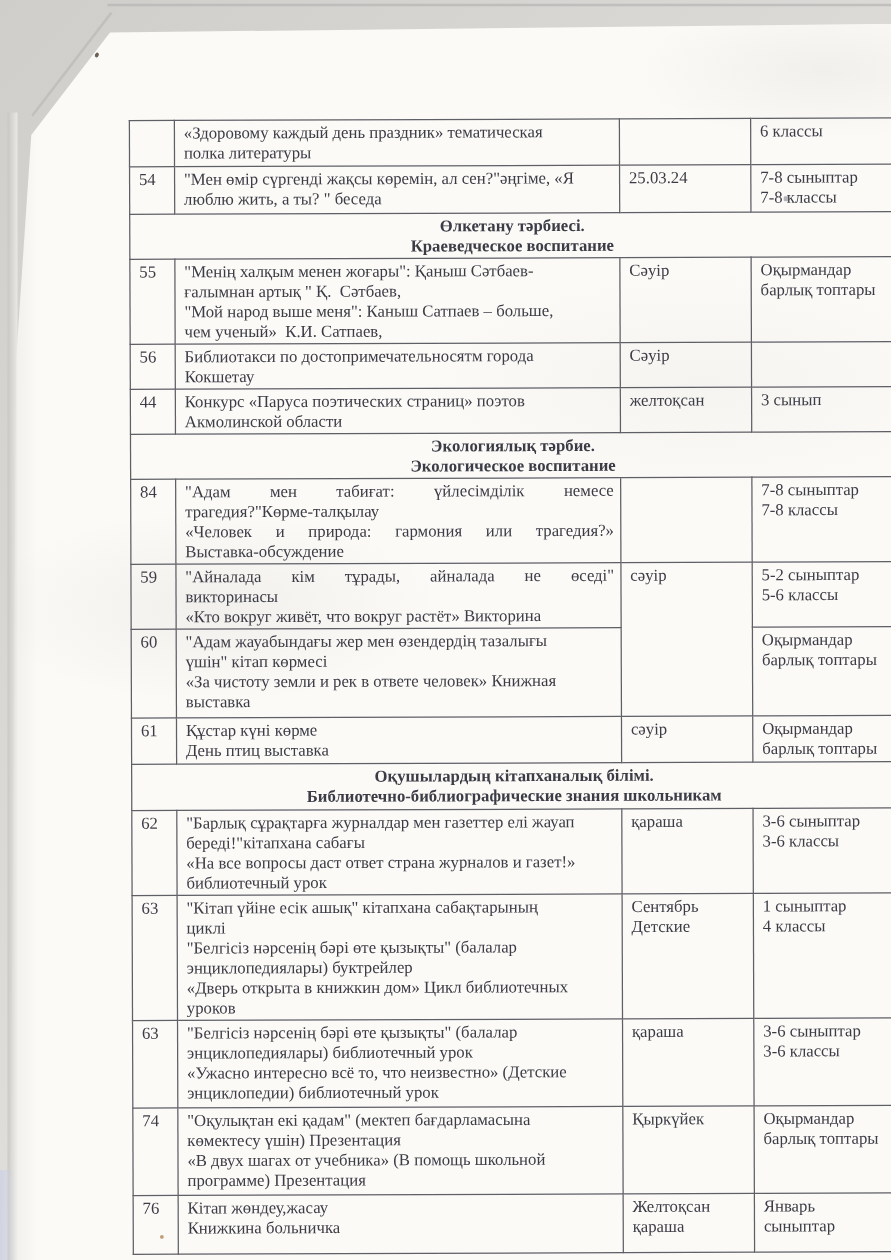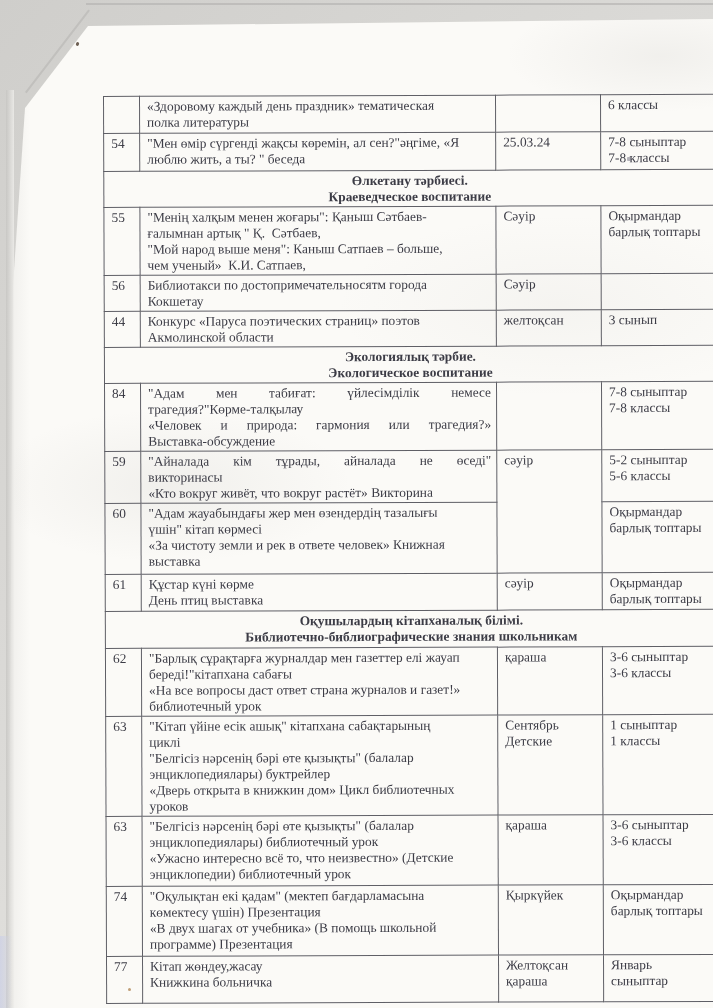"1 классы" div.ln { text: 1 -> 4 }
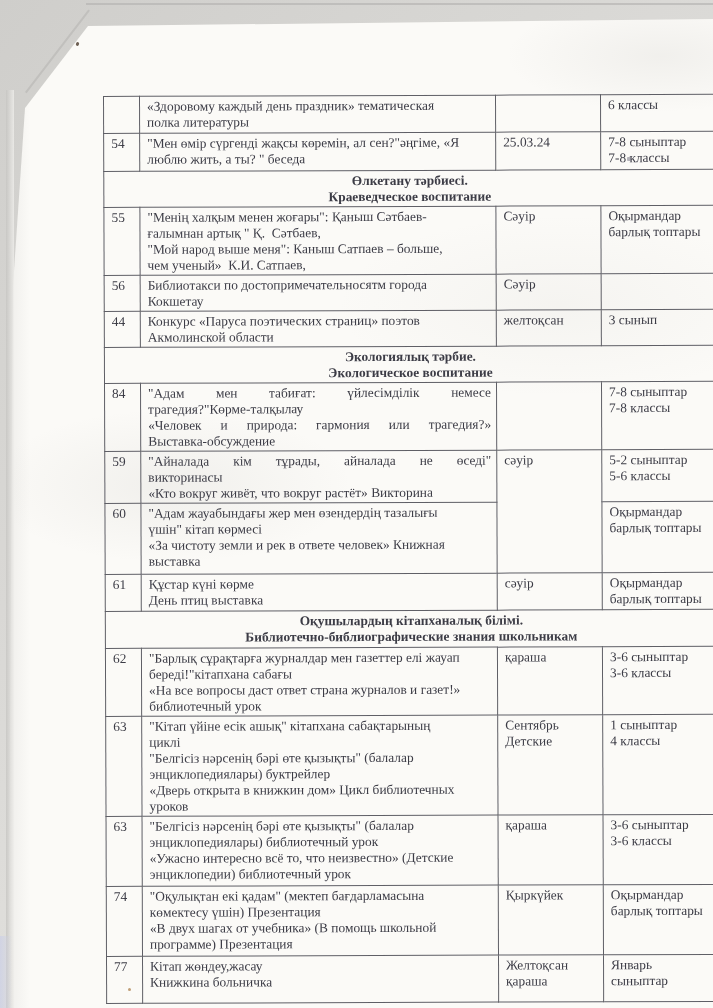"77" div.ln { text: 77 -> 76 }
